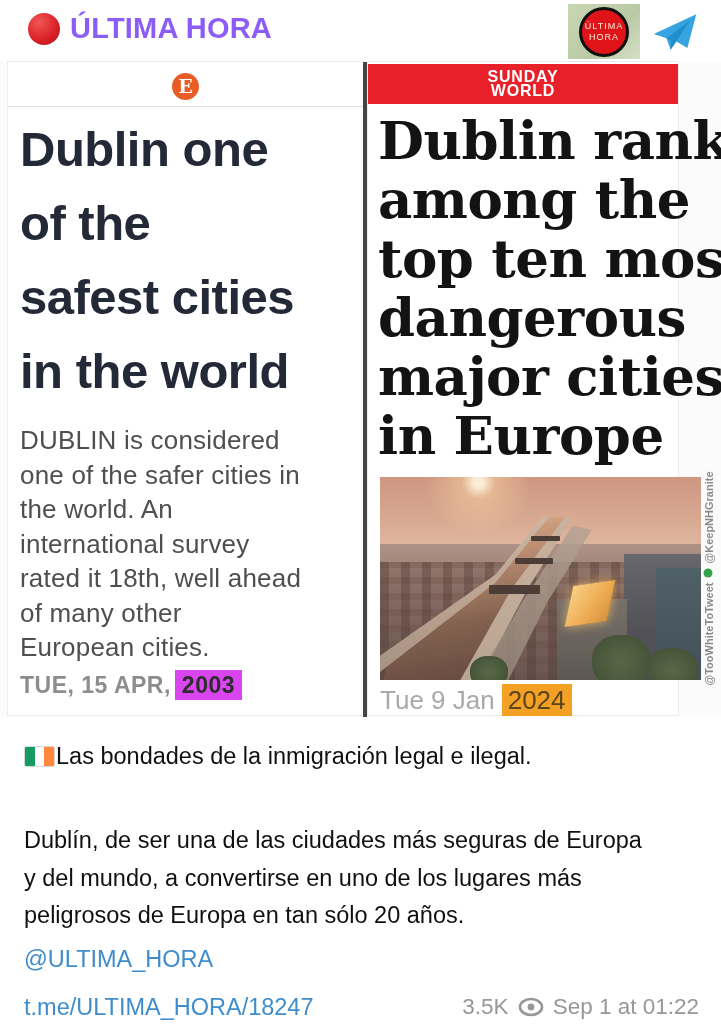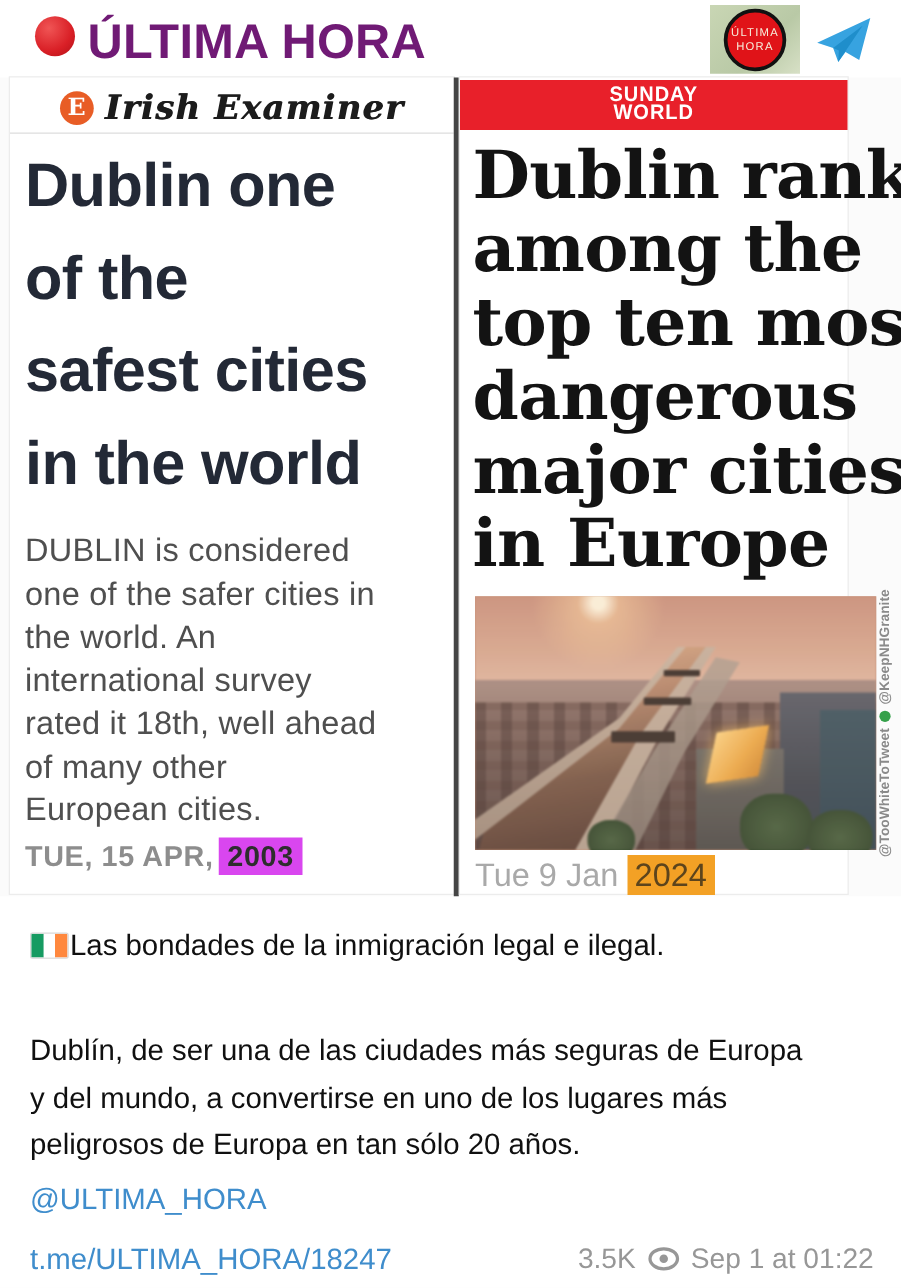"ÚLTIMA HORA" .channel-name { color: #701a75 -> #8b5cf6; font-size: 39px -> 29px }
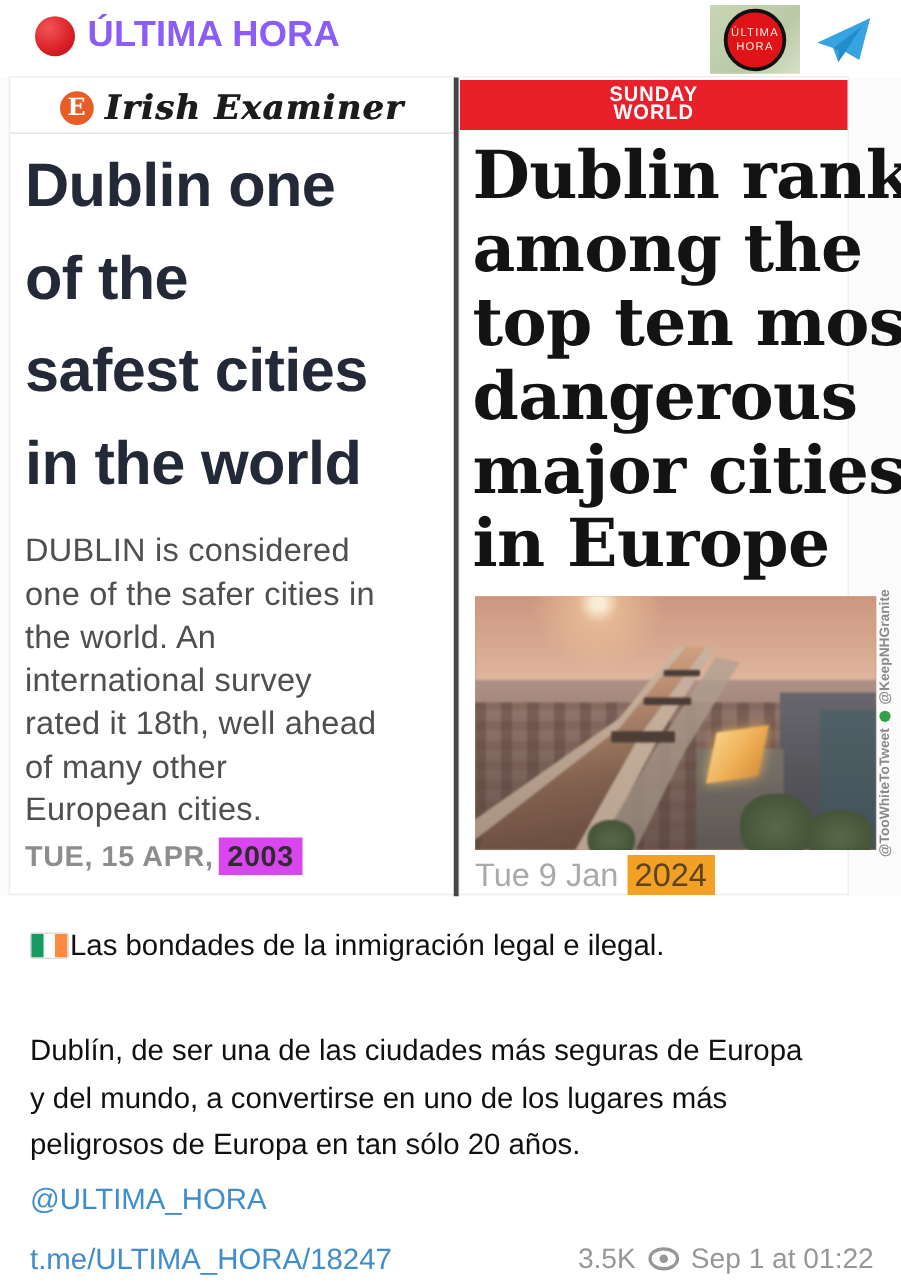"Irish Examiner" div.ie-name { html: <div>Irish Examiner</div> -> none }
